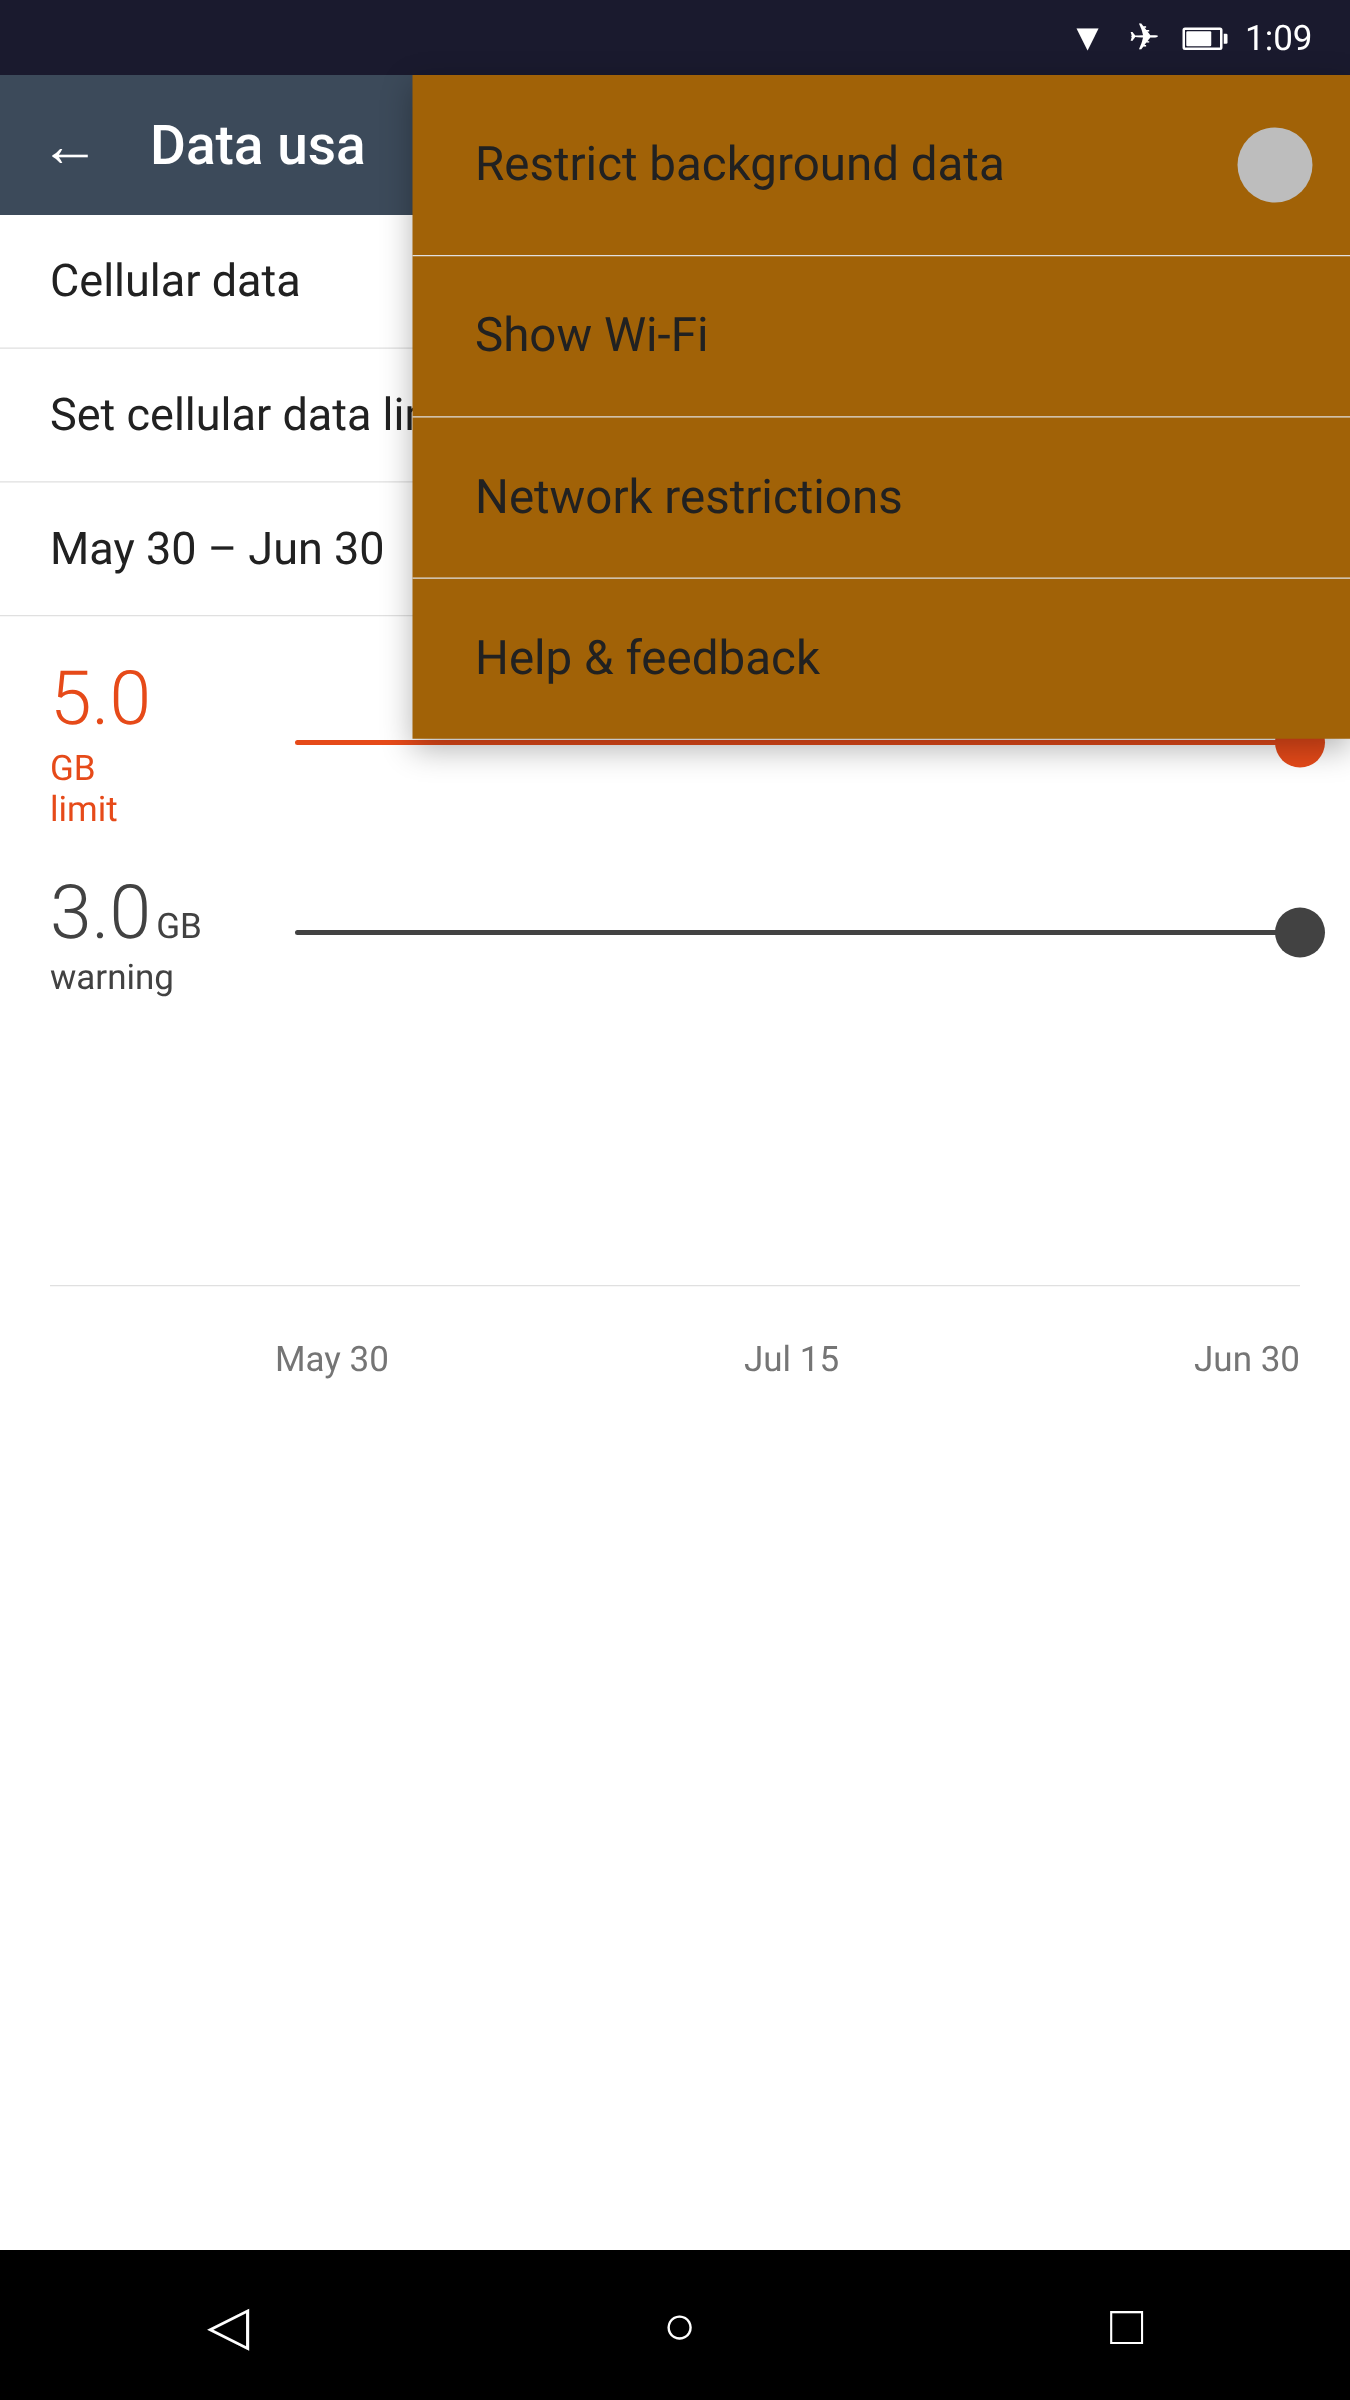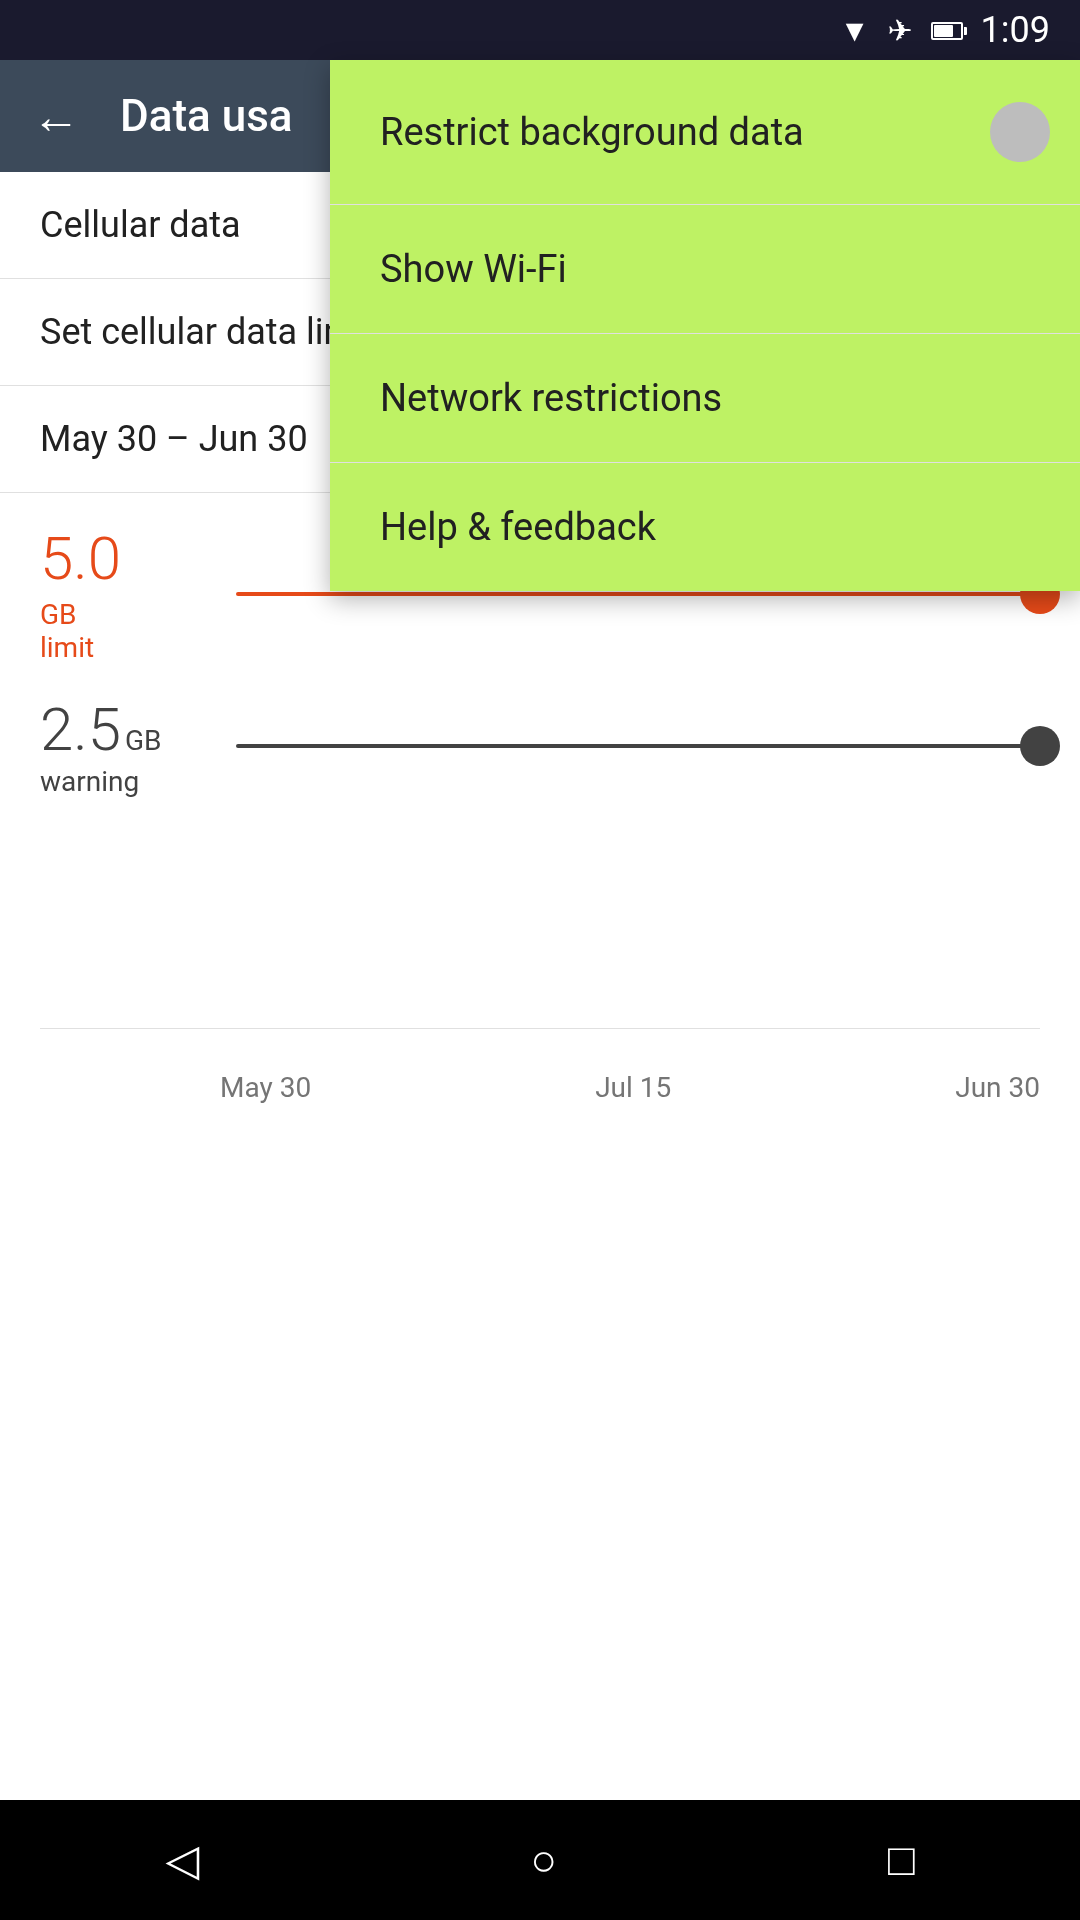"1:09" .status-time { font-size: 36px -> 28px }
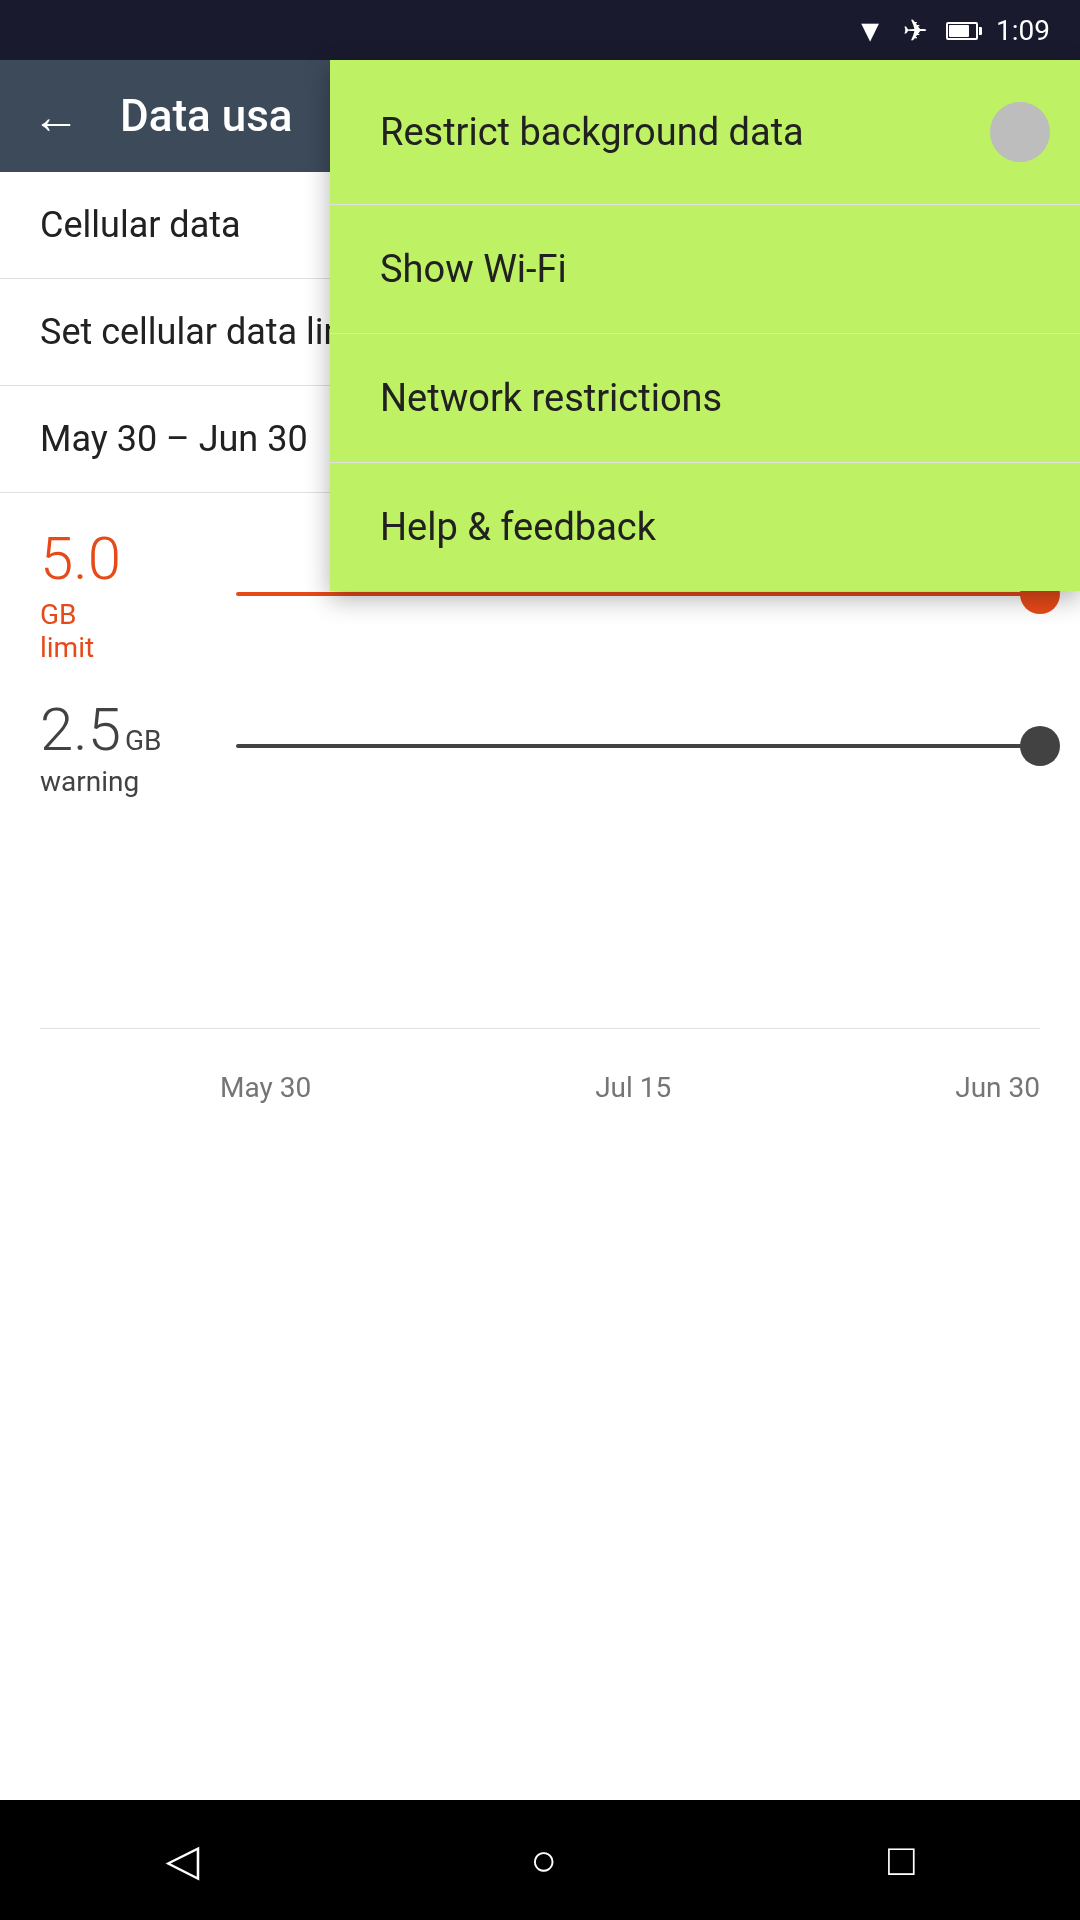"Restrict background data" .dropdown-overlay { background: #bef264 -> #a16207 }
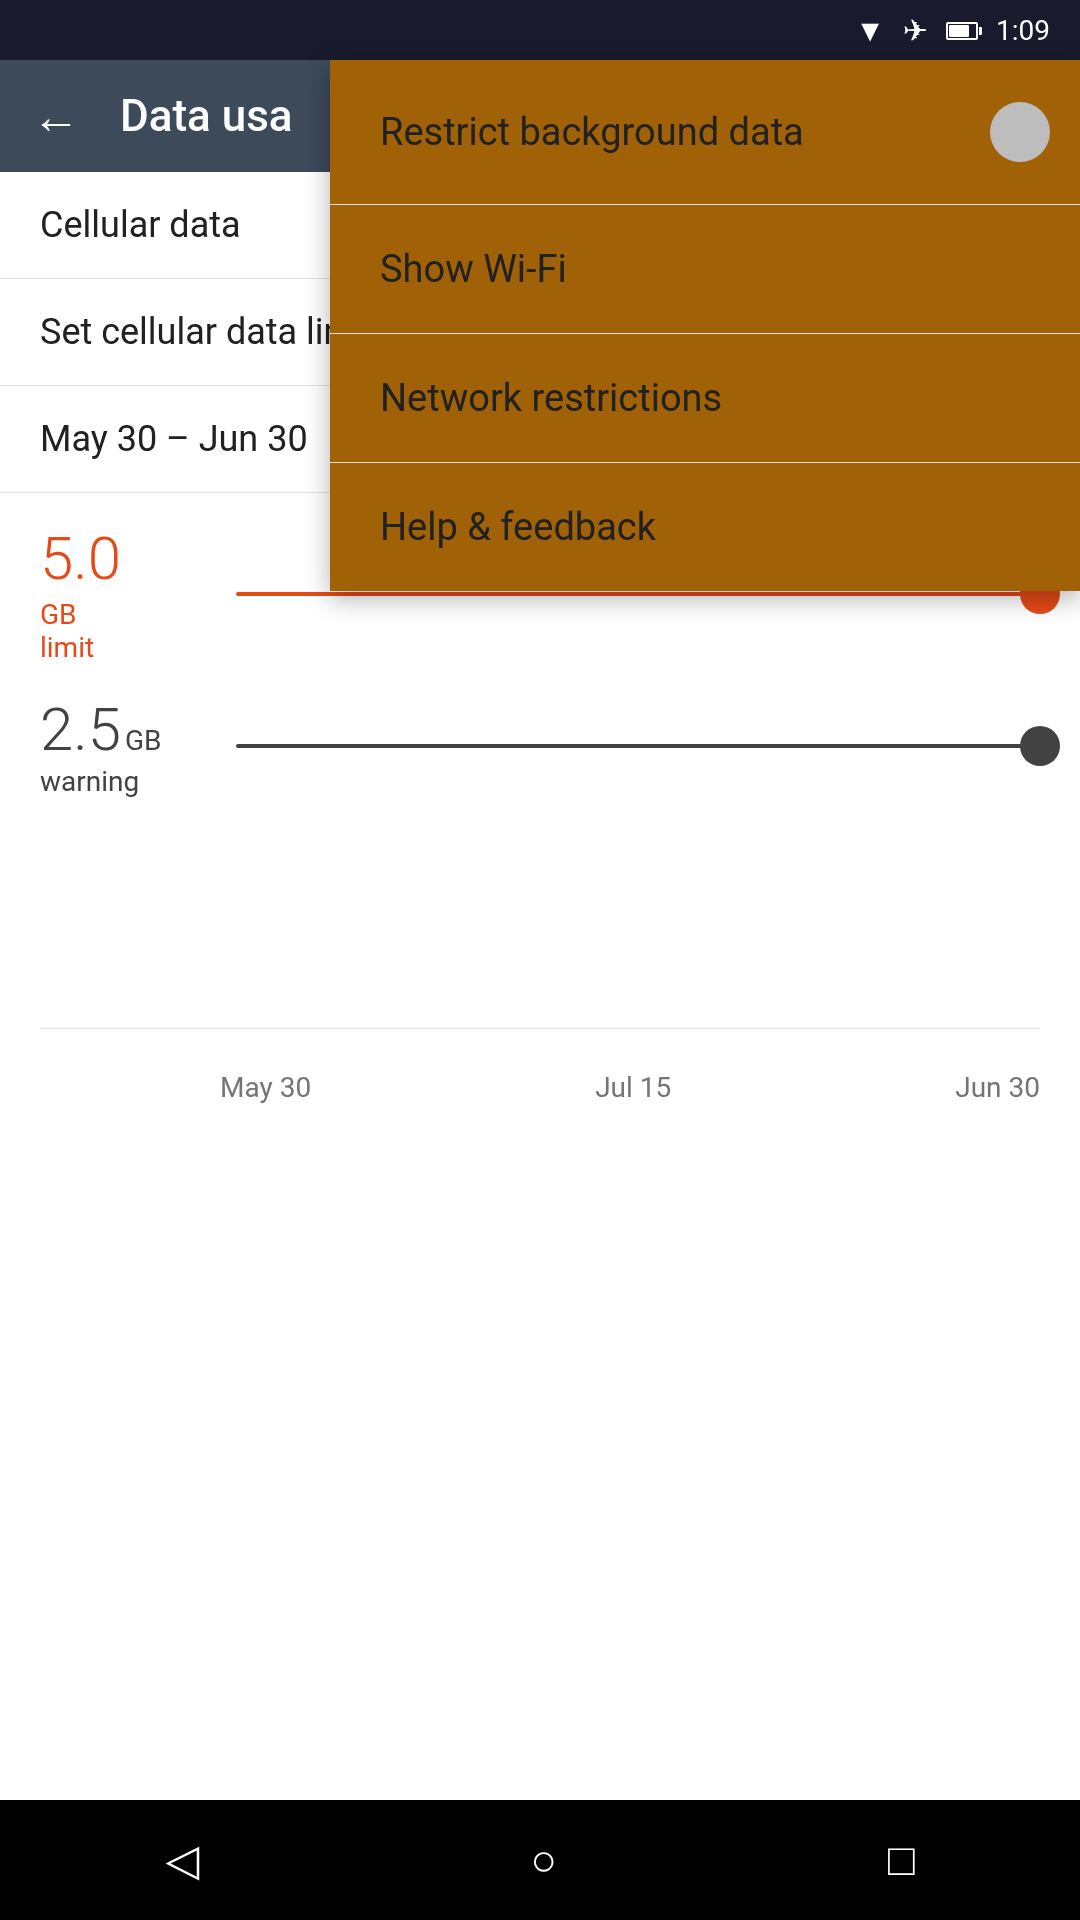"2.5" span.warning-value { text: 2.5 -> 3.0 }
